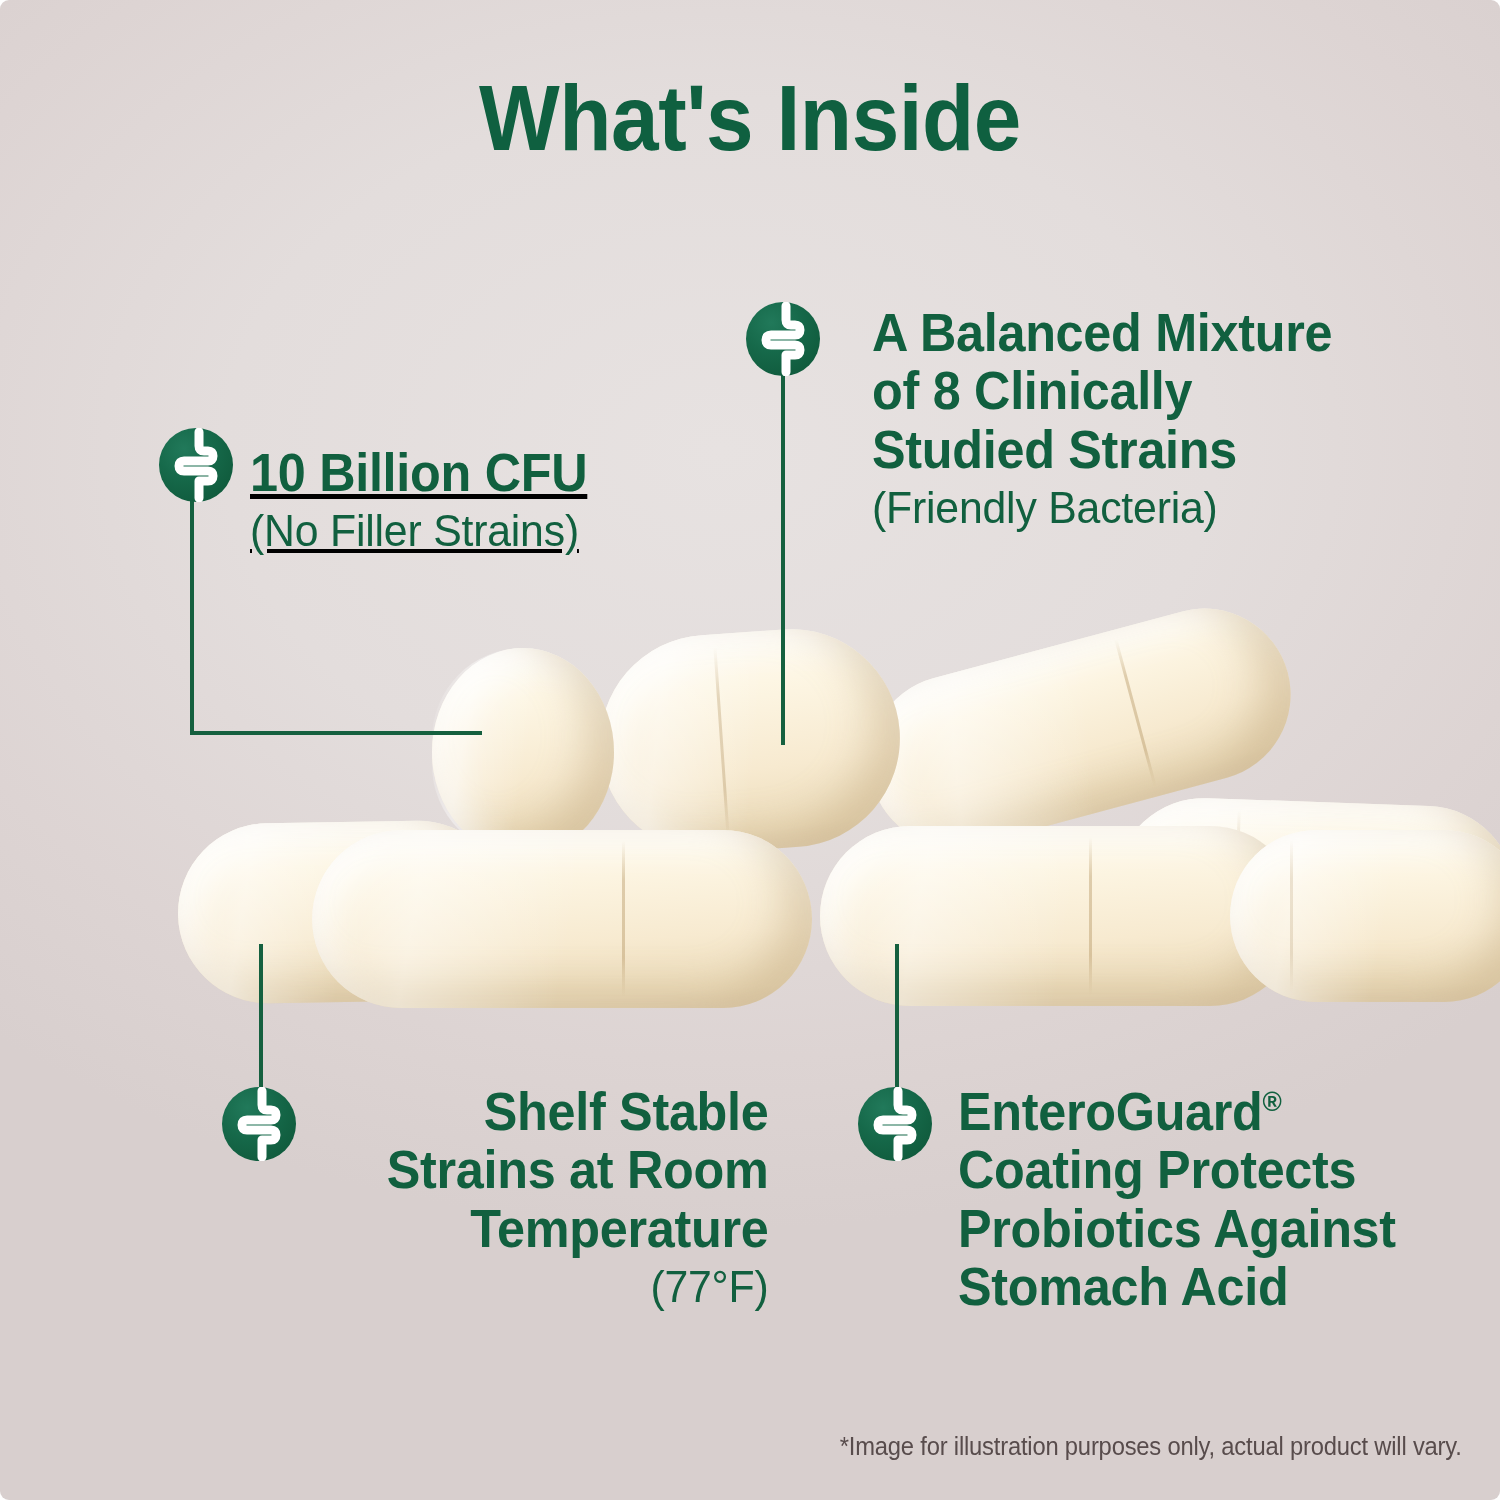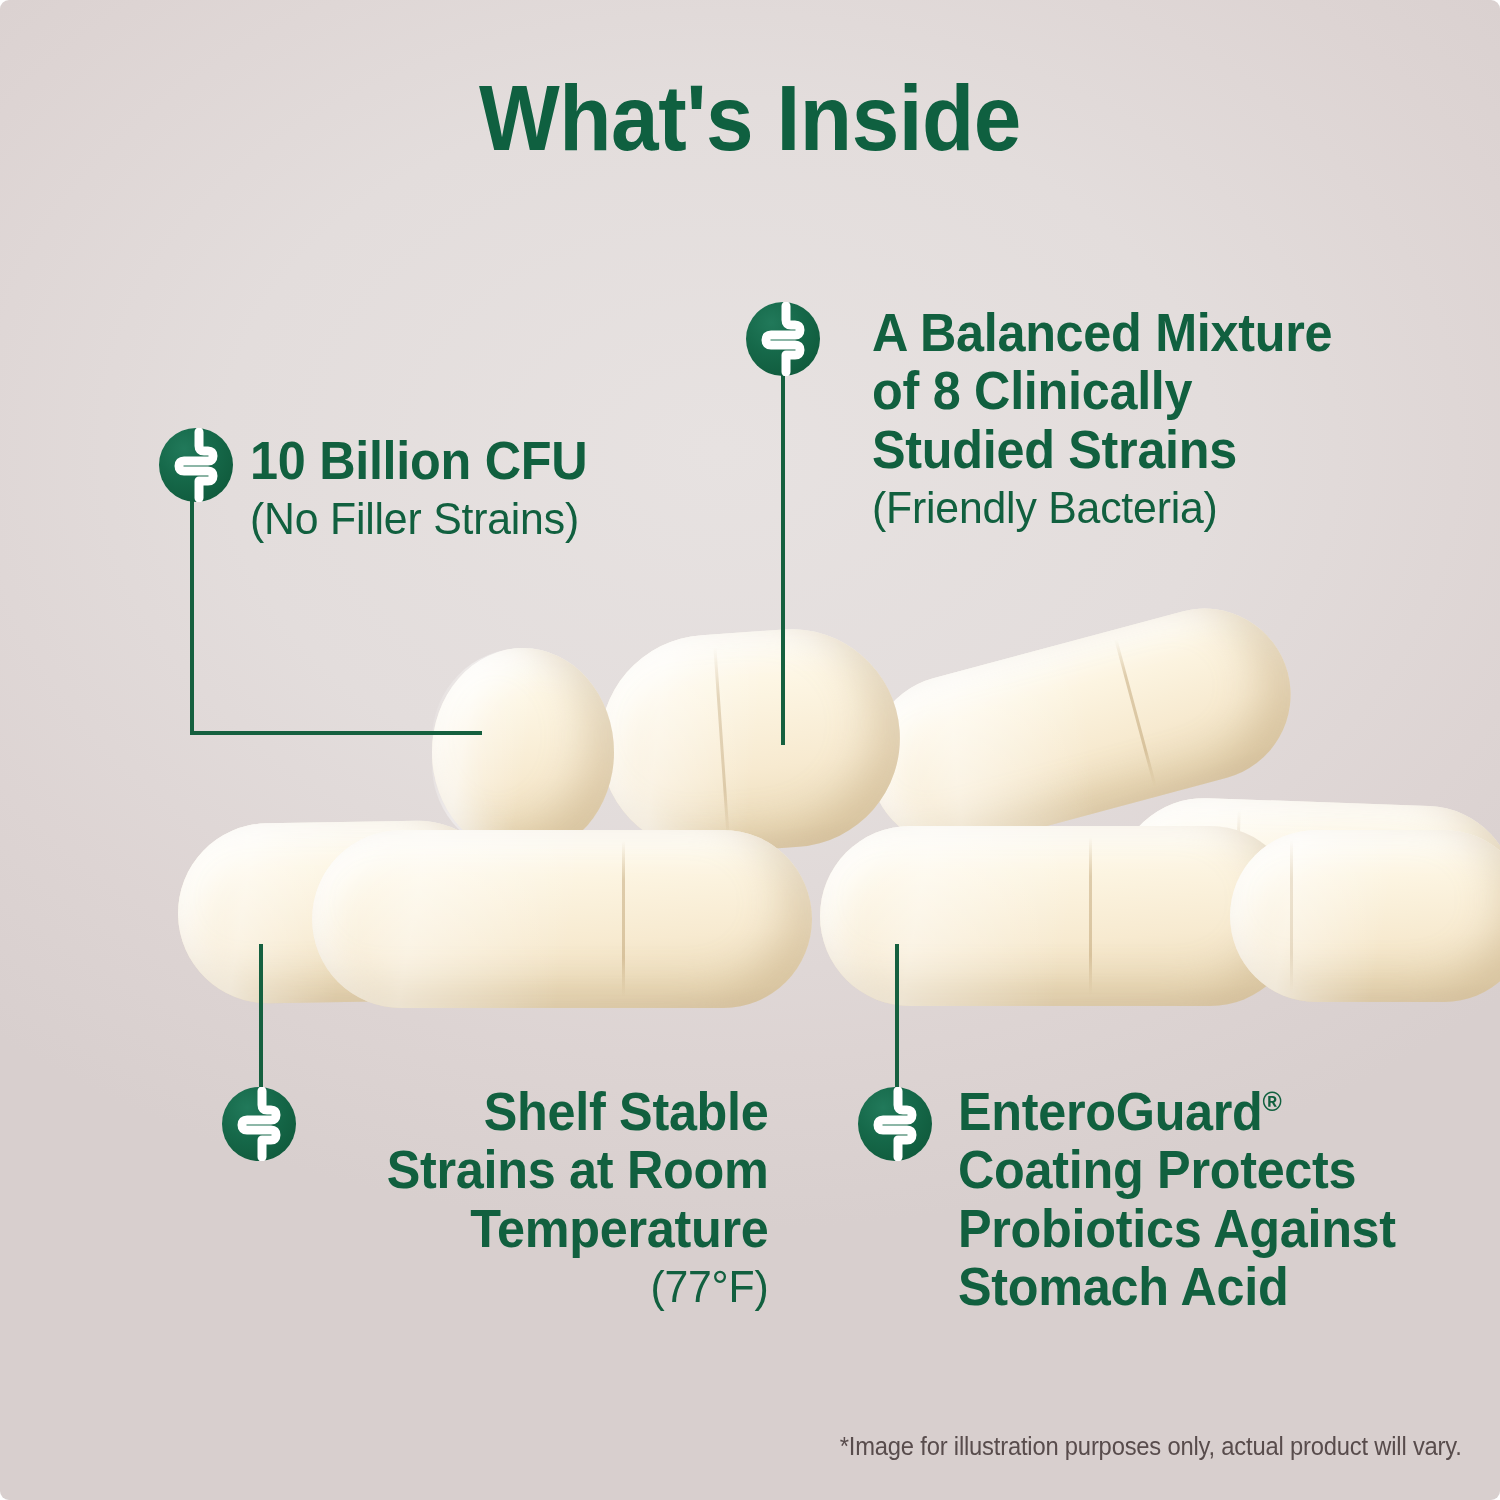"10 Billion CFU" div.callout { text-decoration: none -> underline; top: 432px -> 444px }
